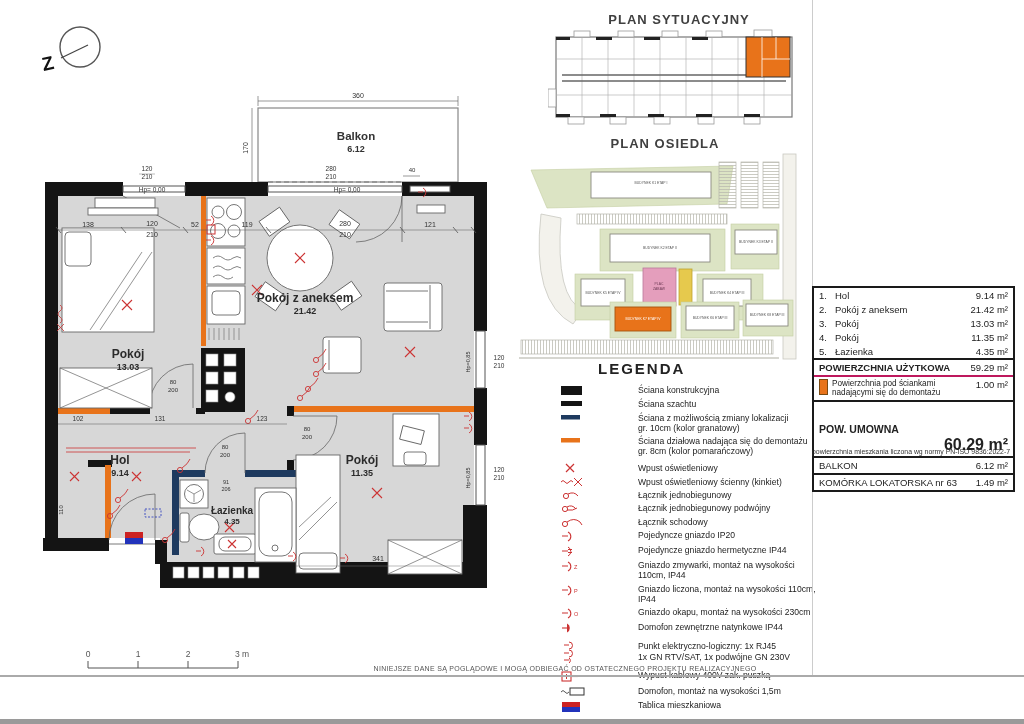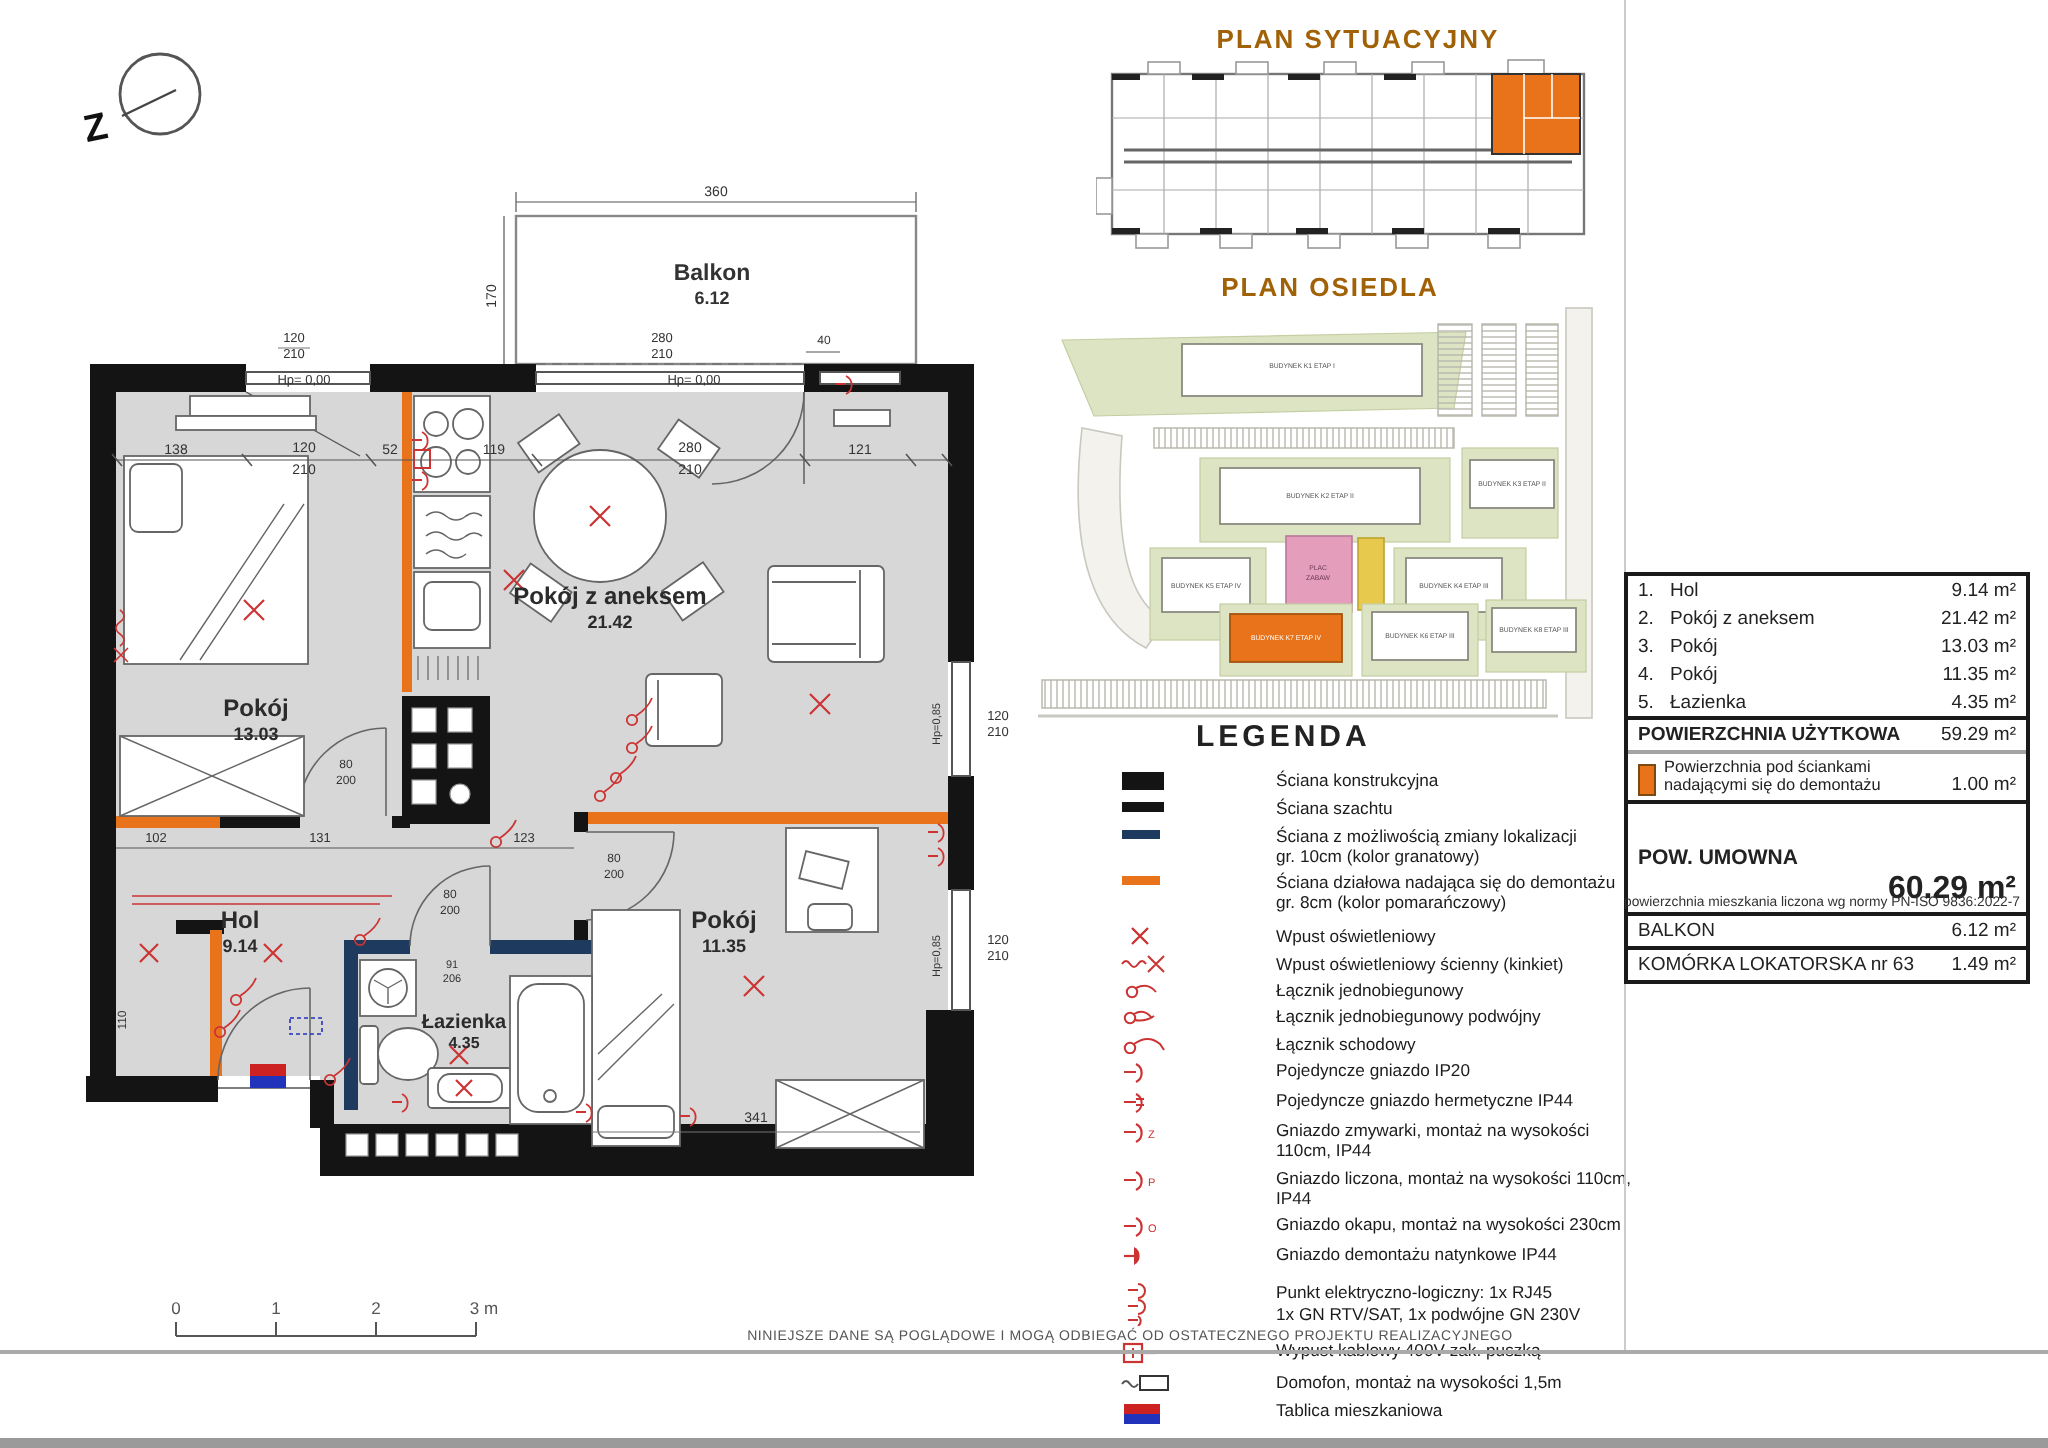"PLAN SYTUACYJNY" .sec-title { color: #a16207 -> #404040 }
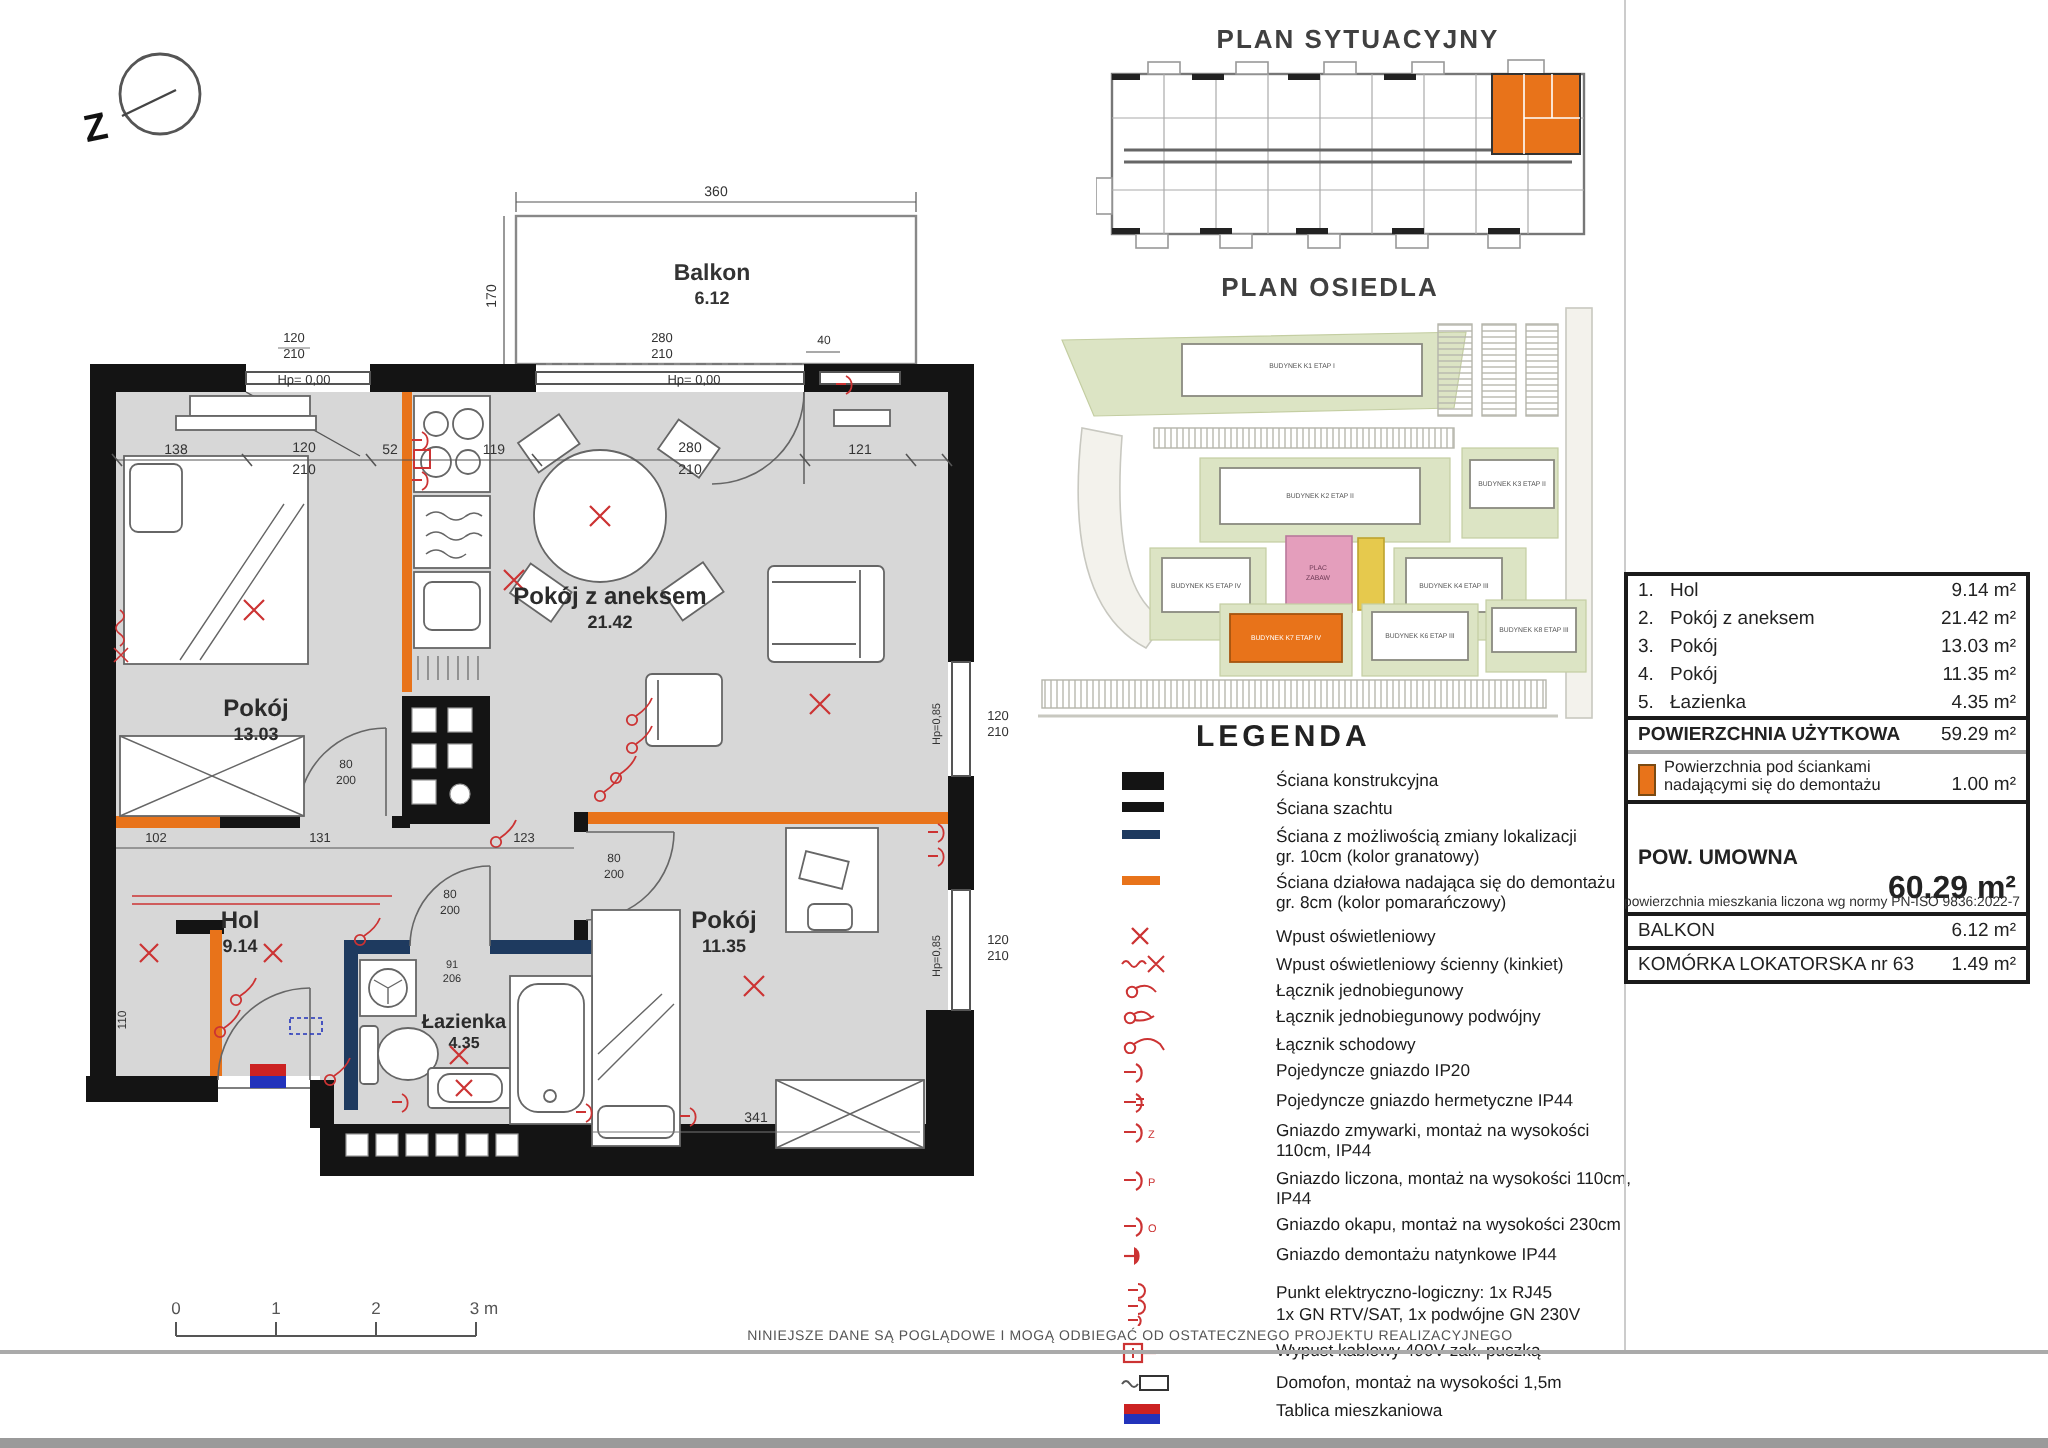"Powierzchnia pod ściankami nadającymi" .tnote { align-items: flex-end -> flex-start; border-top: 2px solid #a3a3a3 -> 2px solid #be185d }
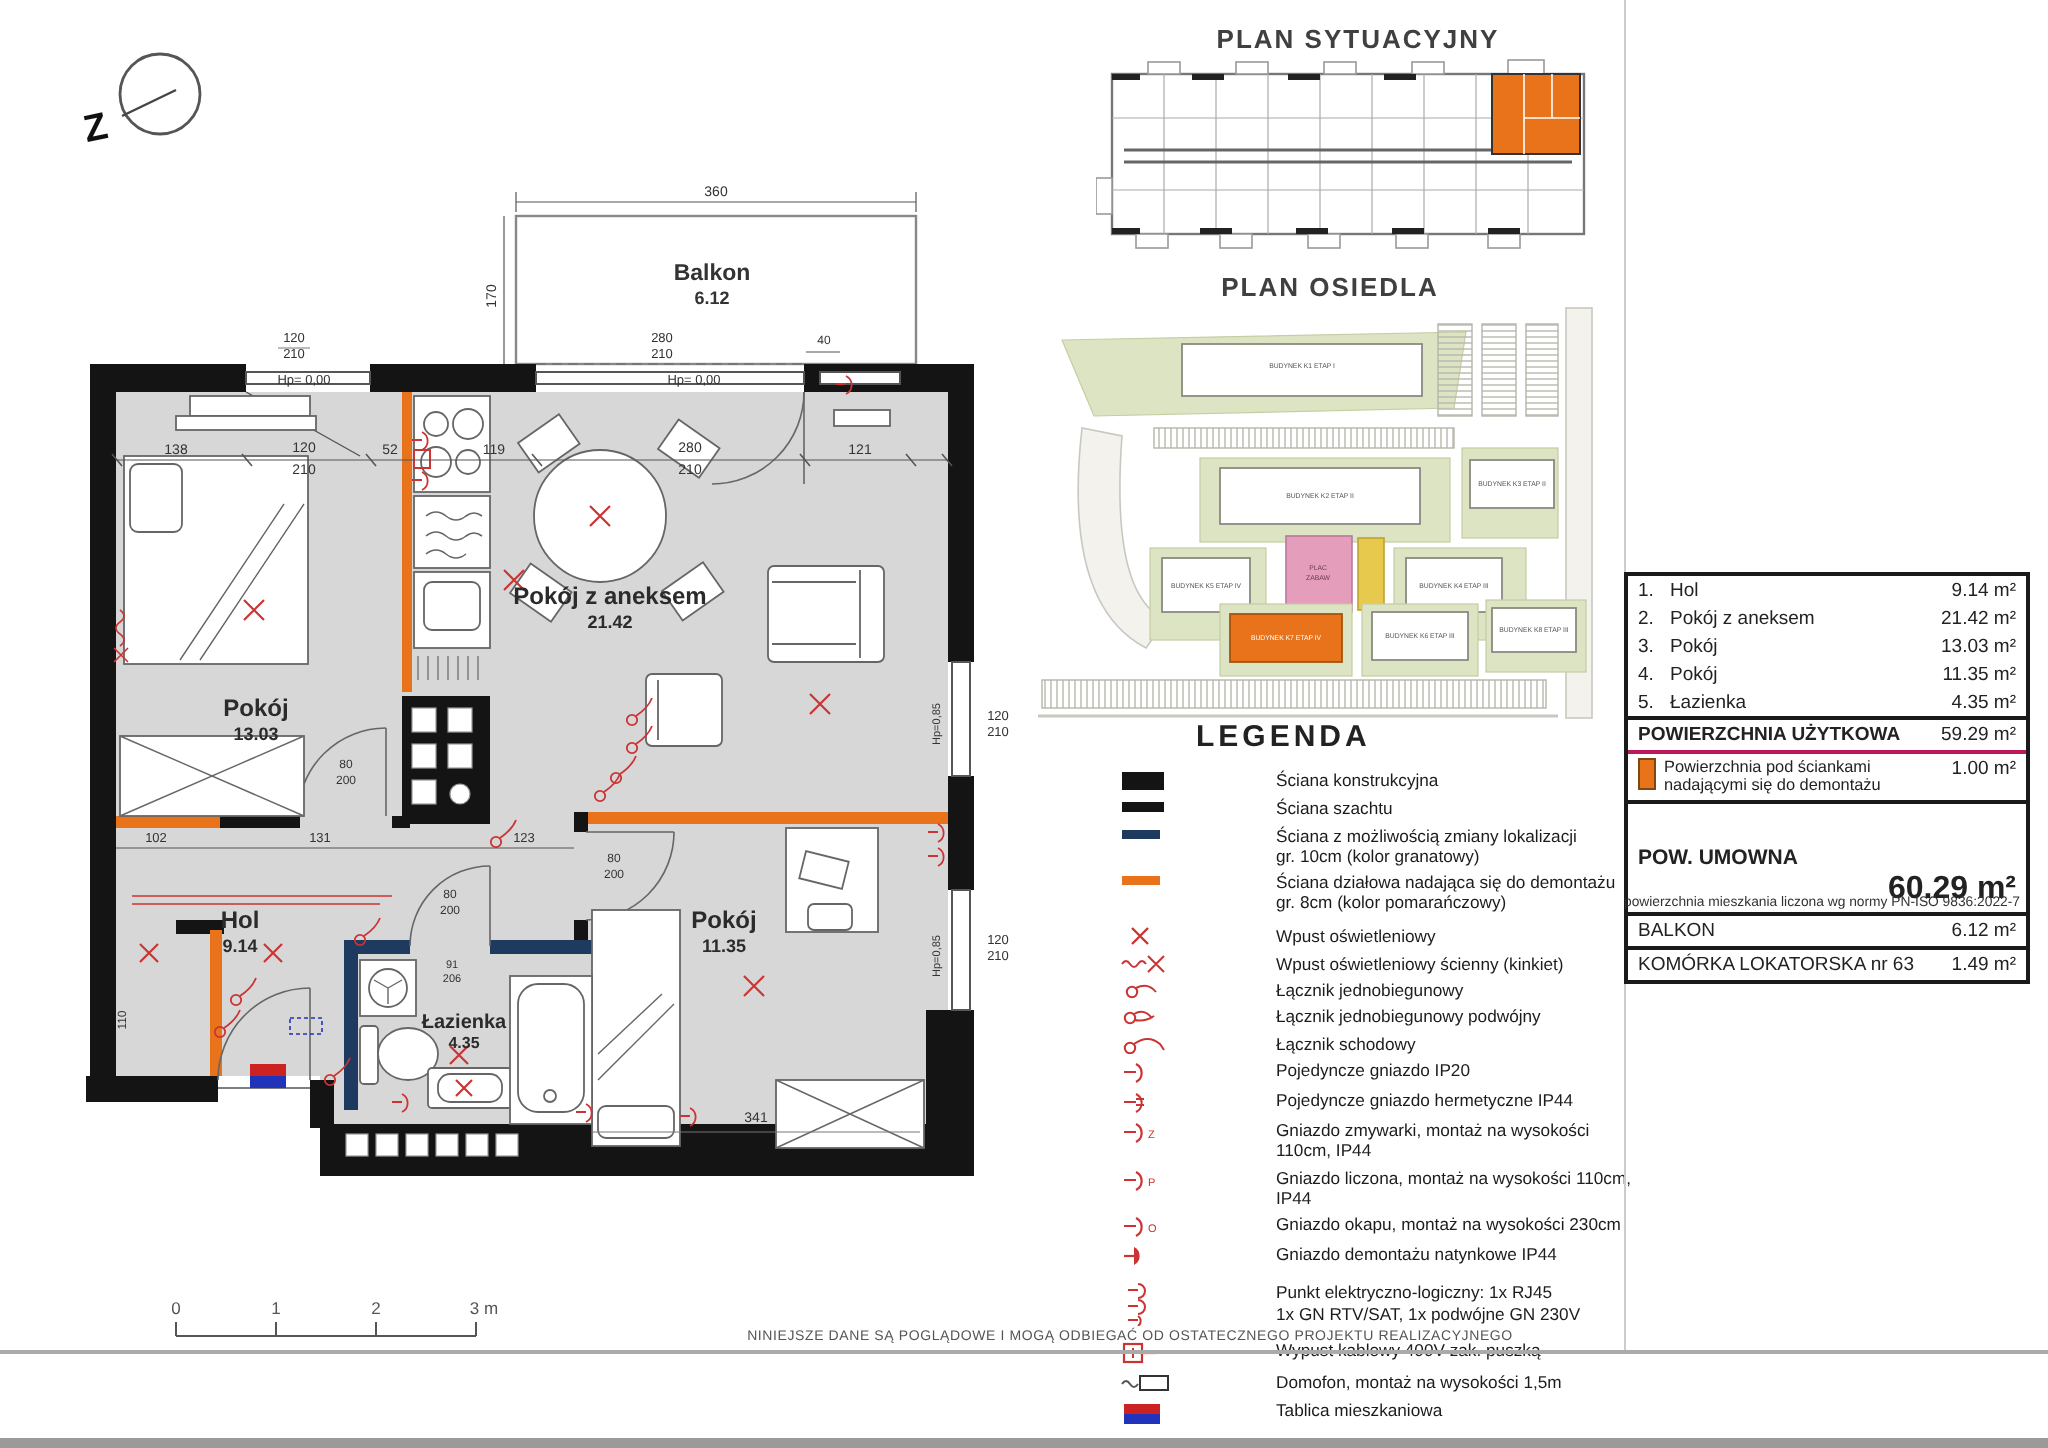"Gniazdo demontażu natynkowe IP44" span.lt { text: Gniazdo demontażu -> Domofon zewnętrzne }
